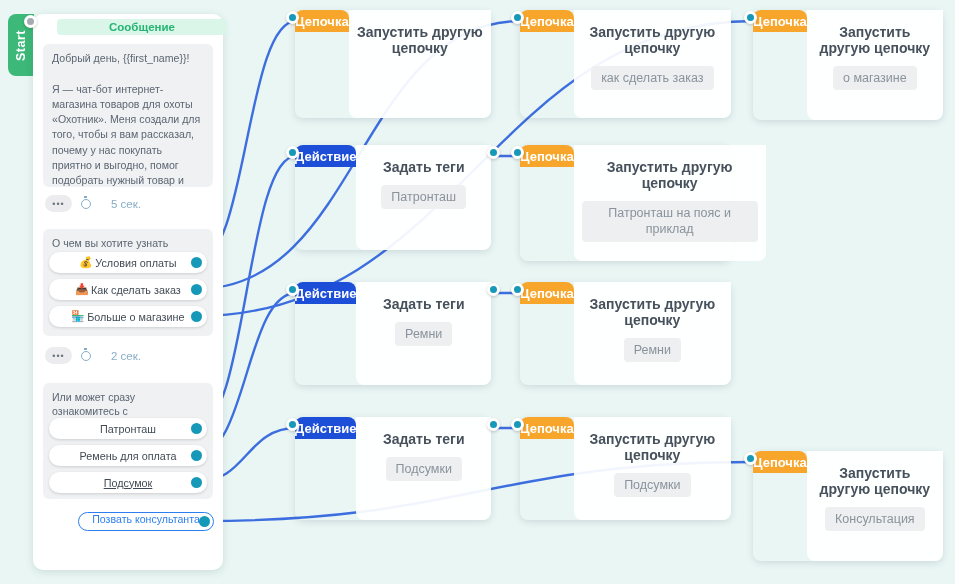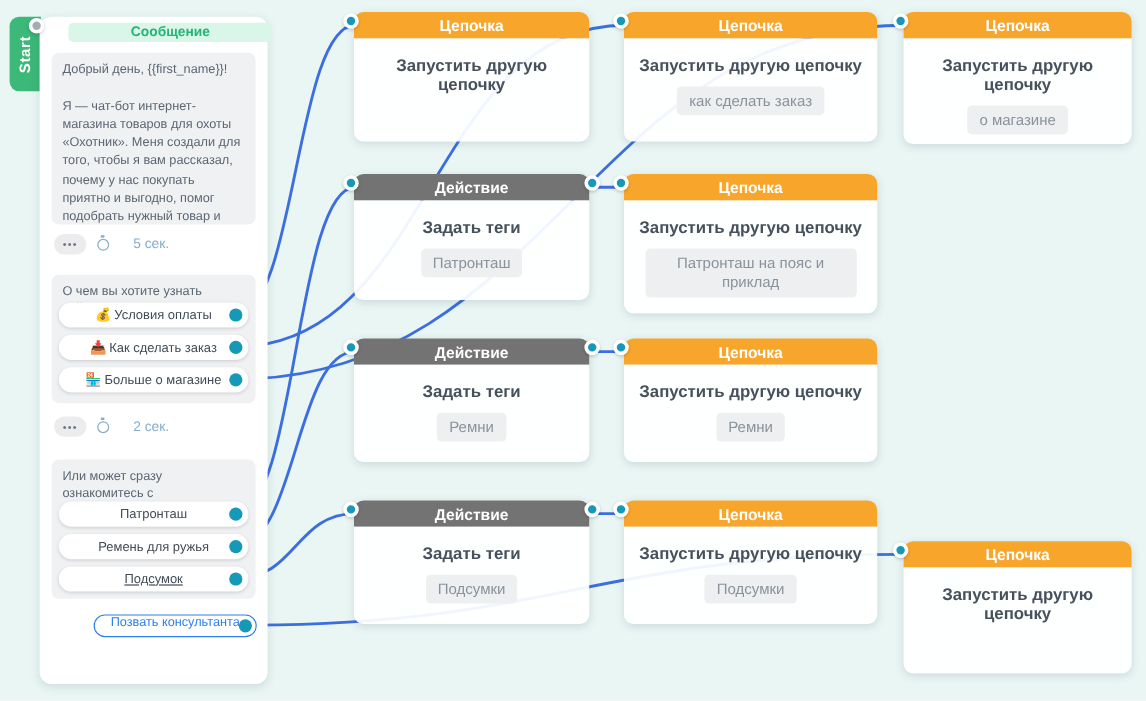"Цепочка" .node { flex-direction: column -> none }
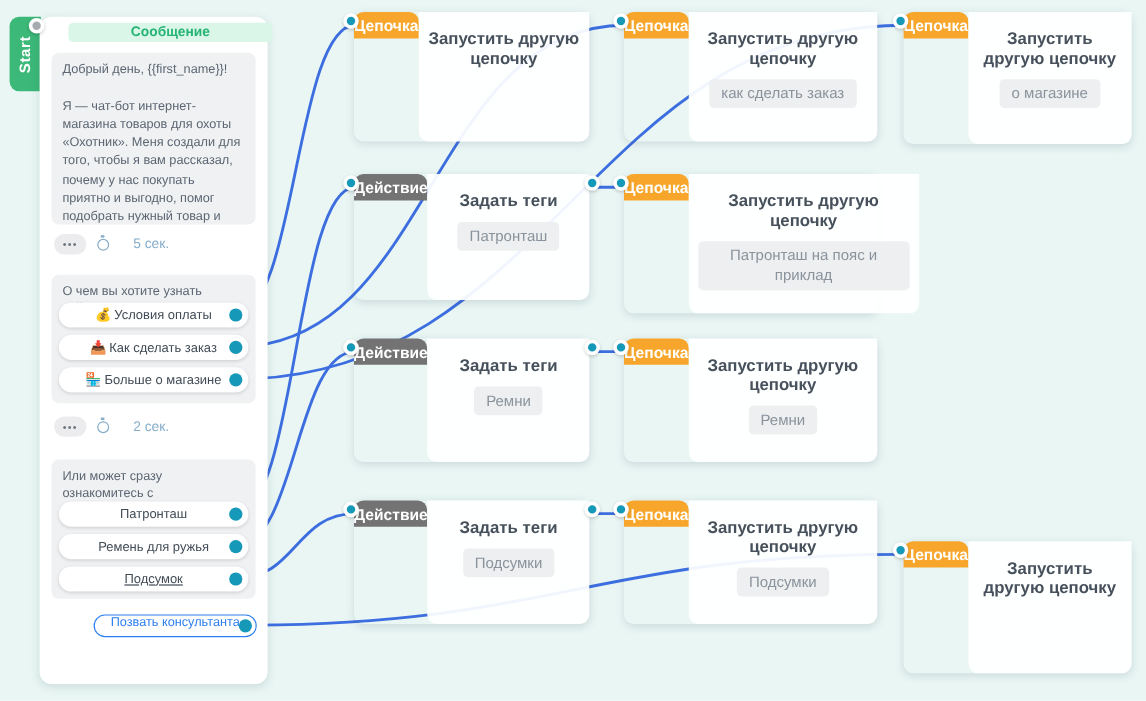"Действие" .header-action { background: #737373 -> #1d4ed8 }
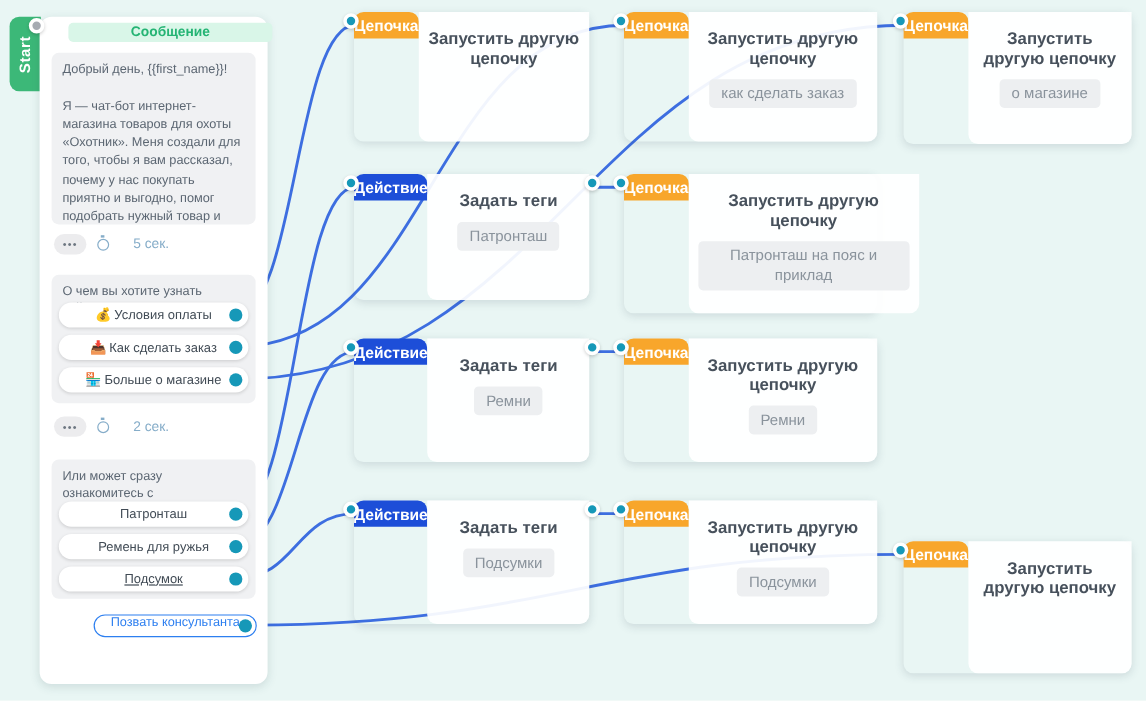"Ремень для ружья" span { text: ружья -> оплата }
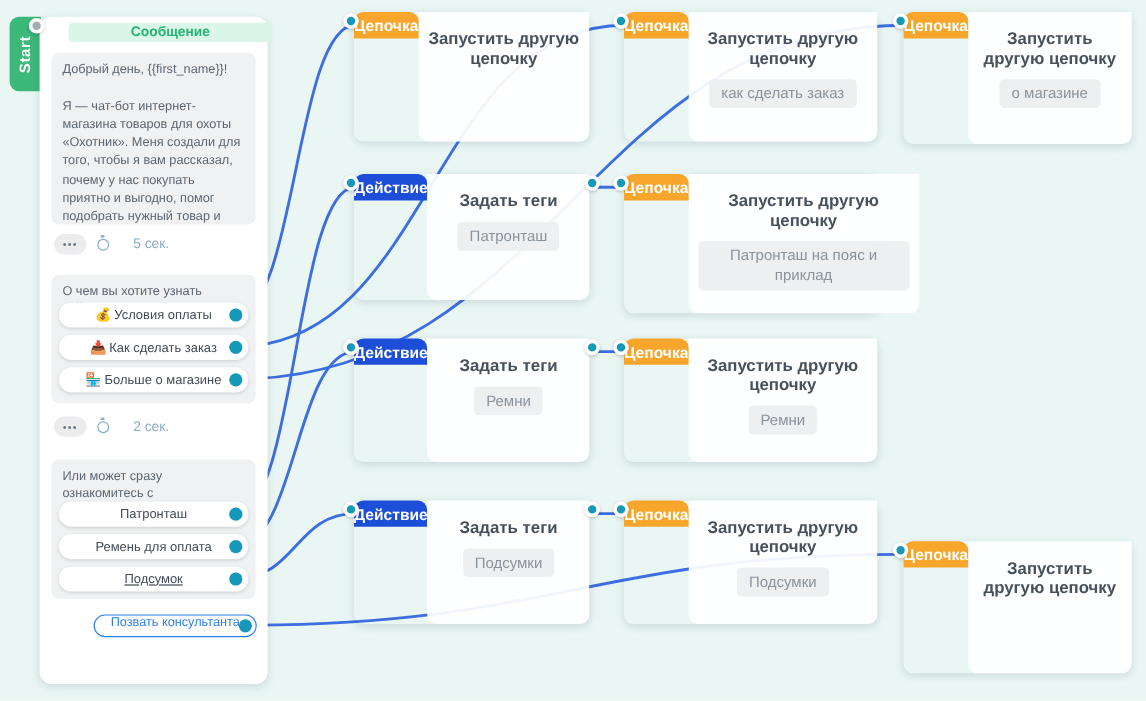"Консультация" span.node-tag { html: none -> <span>Консультация</span> }
